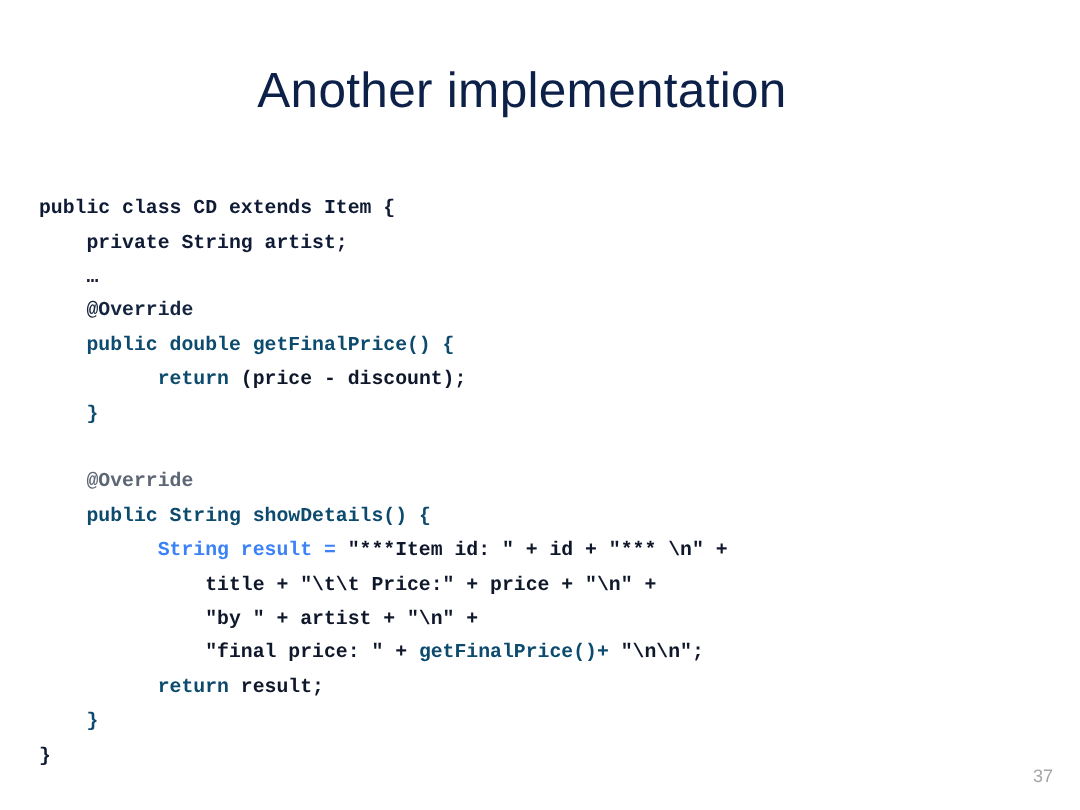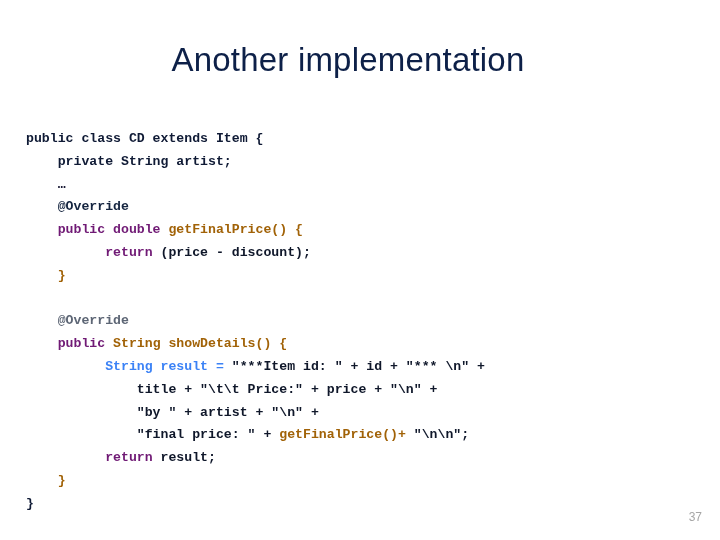"public double" .tok-kw { color: #701a75 -> #0c4a6e }
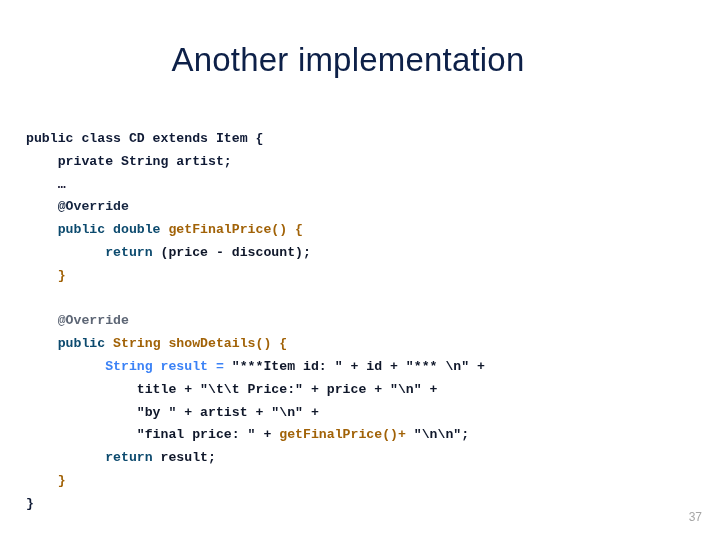"getFinalPrice() {" .tok-plain { color: #a16207 -> #0c4a6e }
